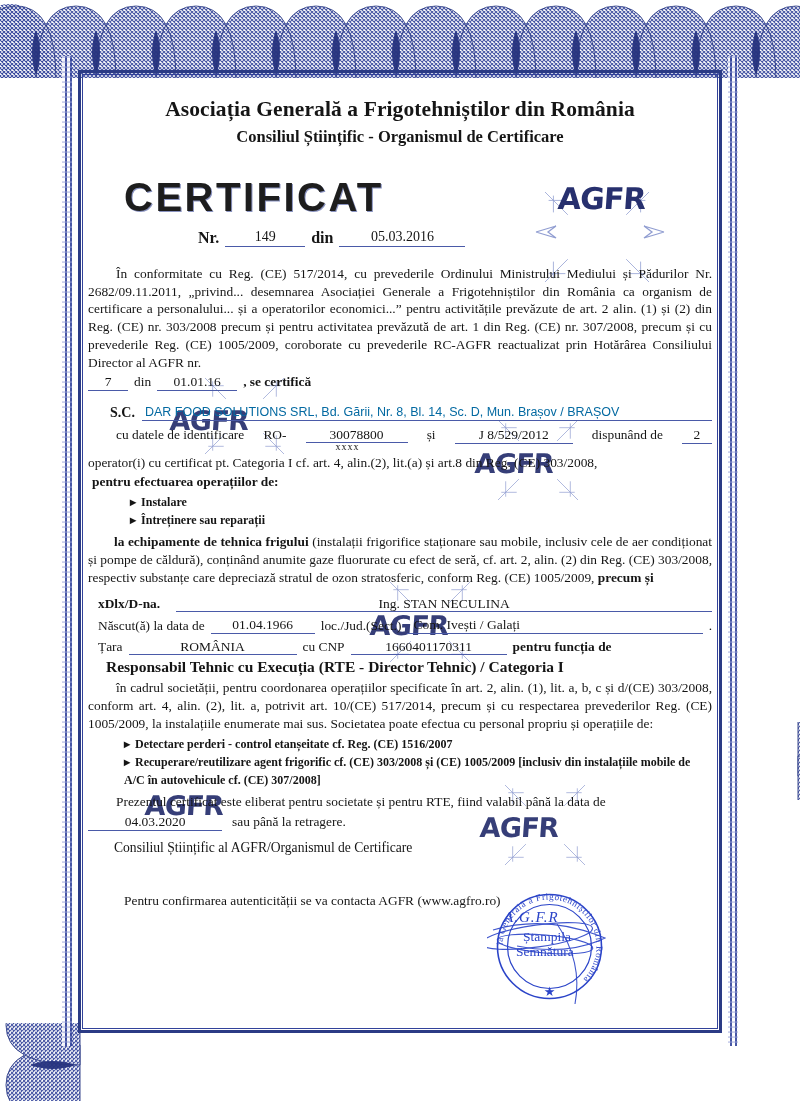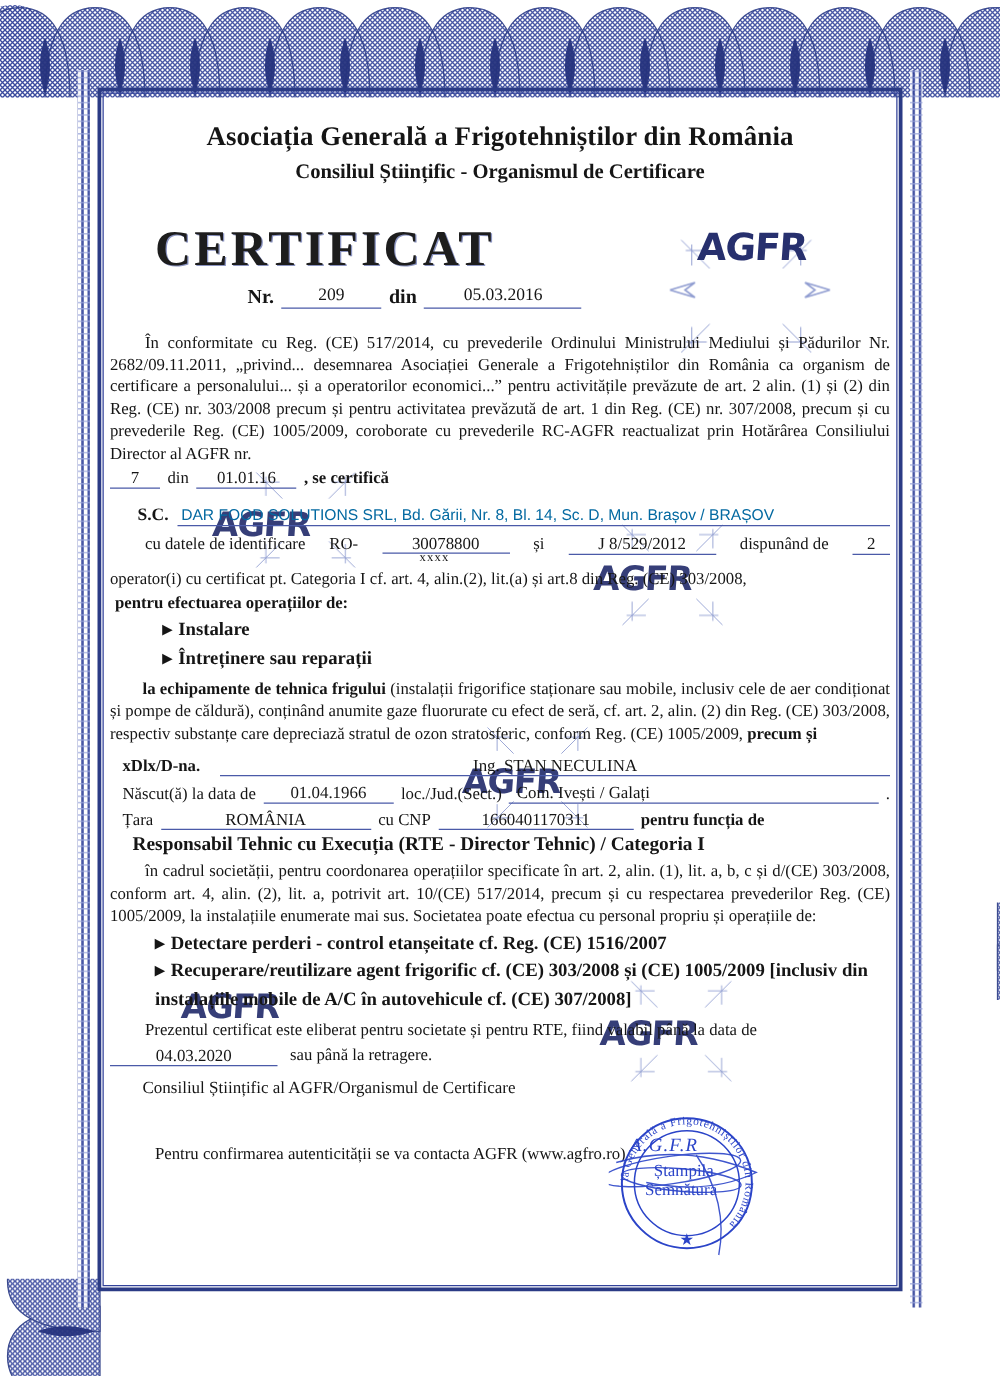"CERTIFICAT" .cert-word { font-family: Liberation Serif, serif -> Liberation Sans, sans-serif }
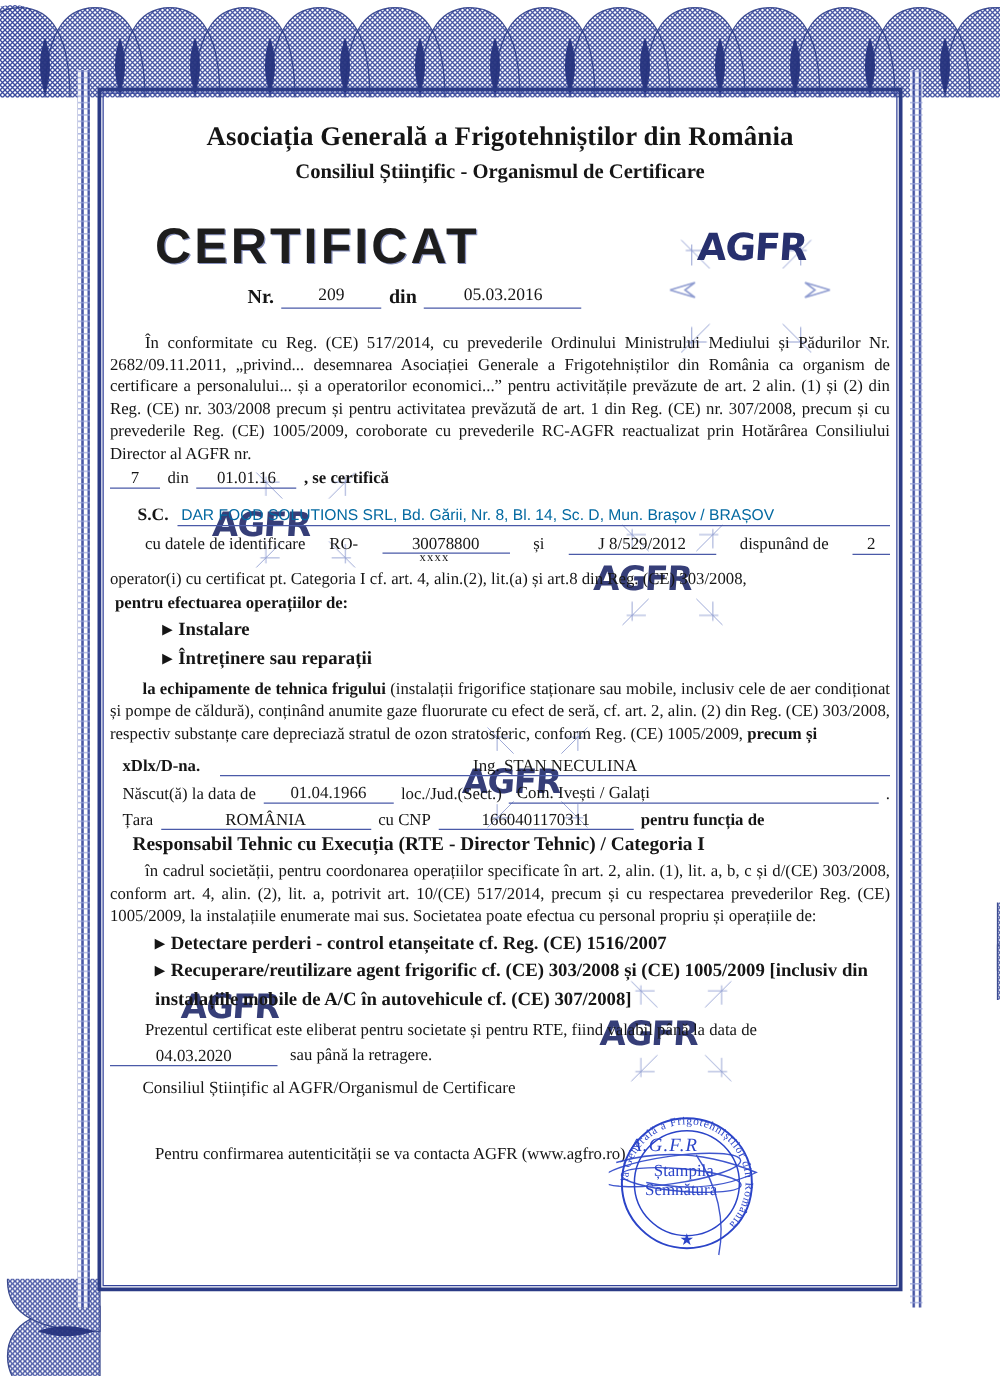"209" span.fill { text: 209 -> 149 }
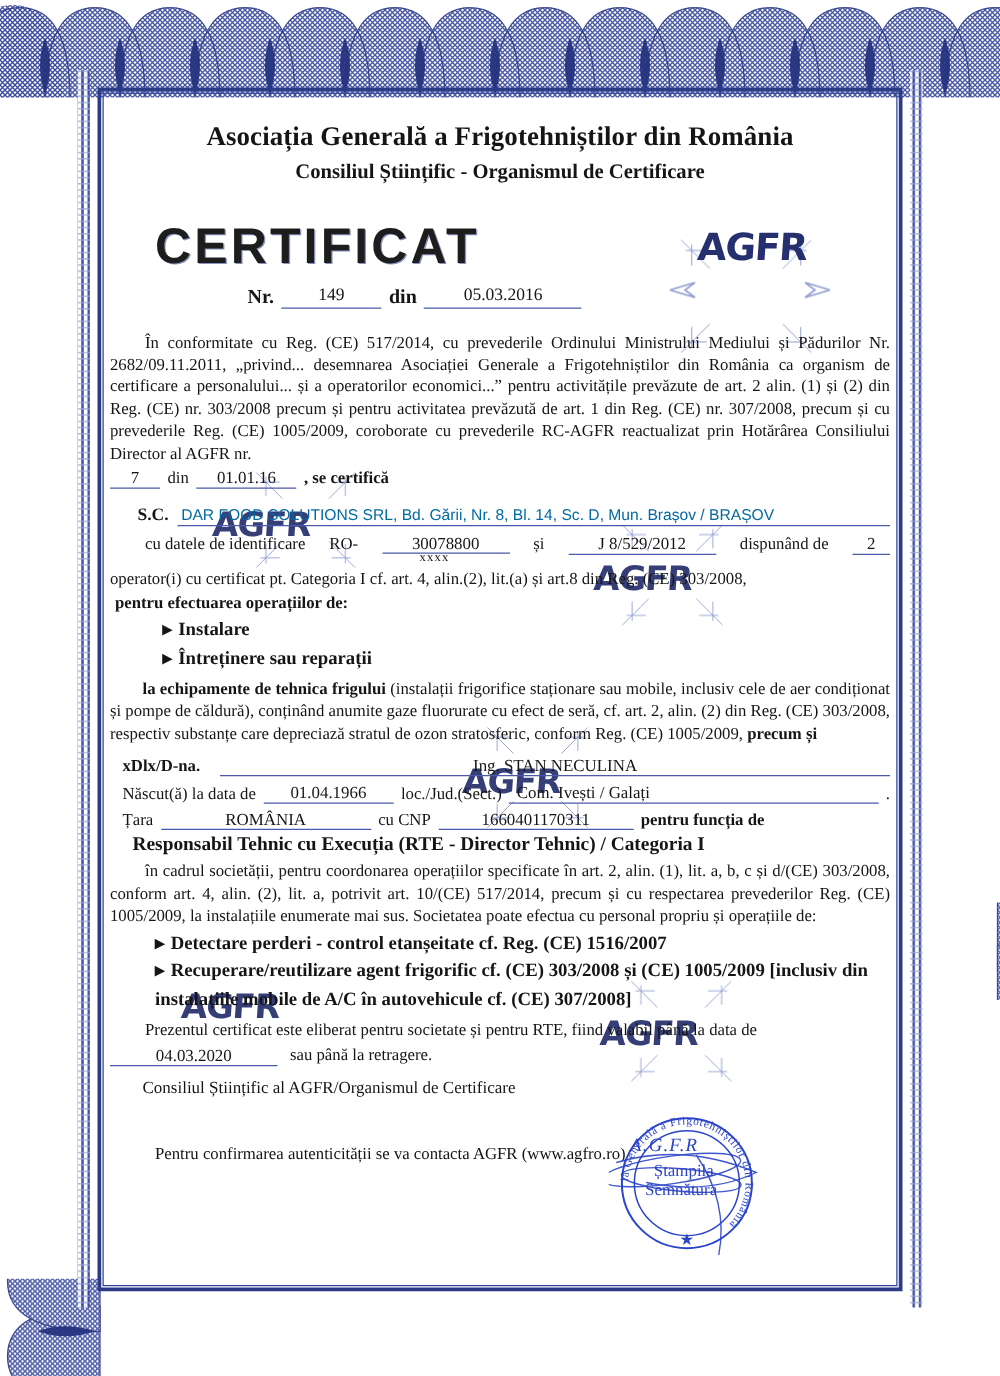"Instalare" .bullets { font-size: 15px -> 12px }
